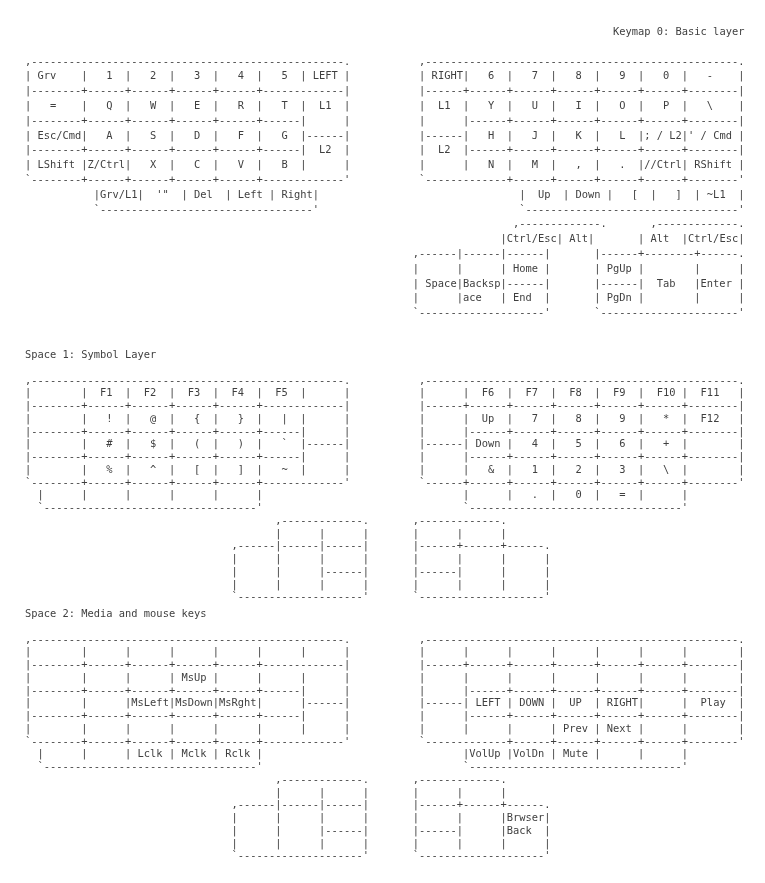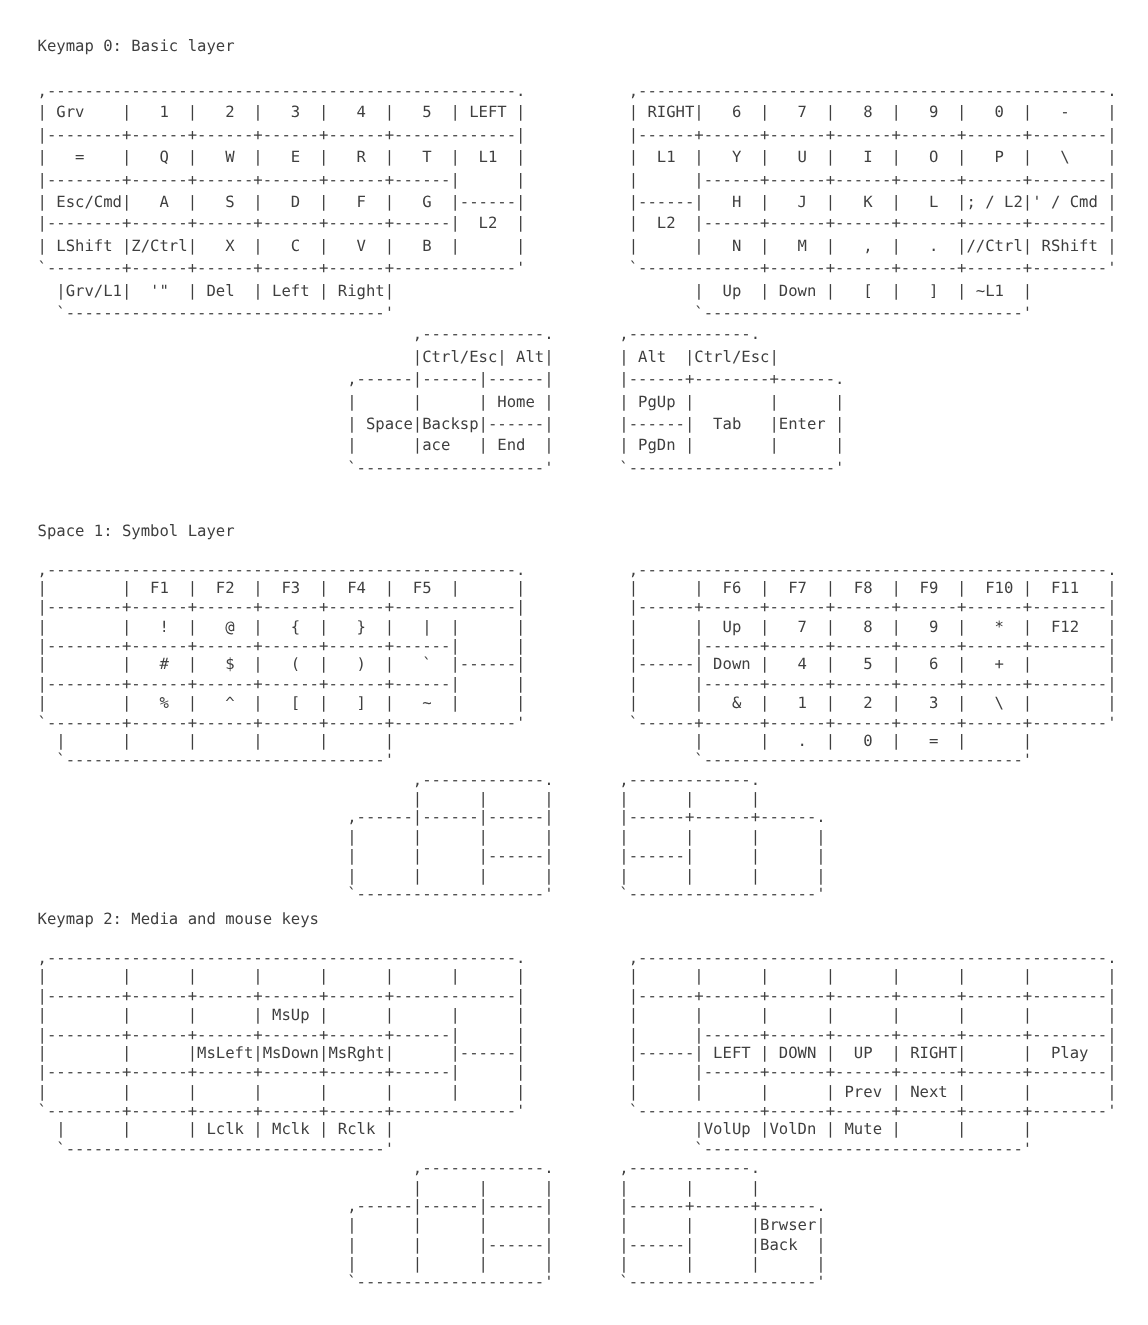"Keymap 0: Basic layer" pre.keymap { text-align: none -> right }
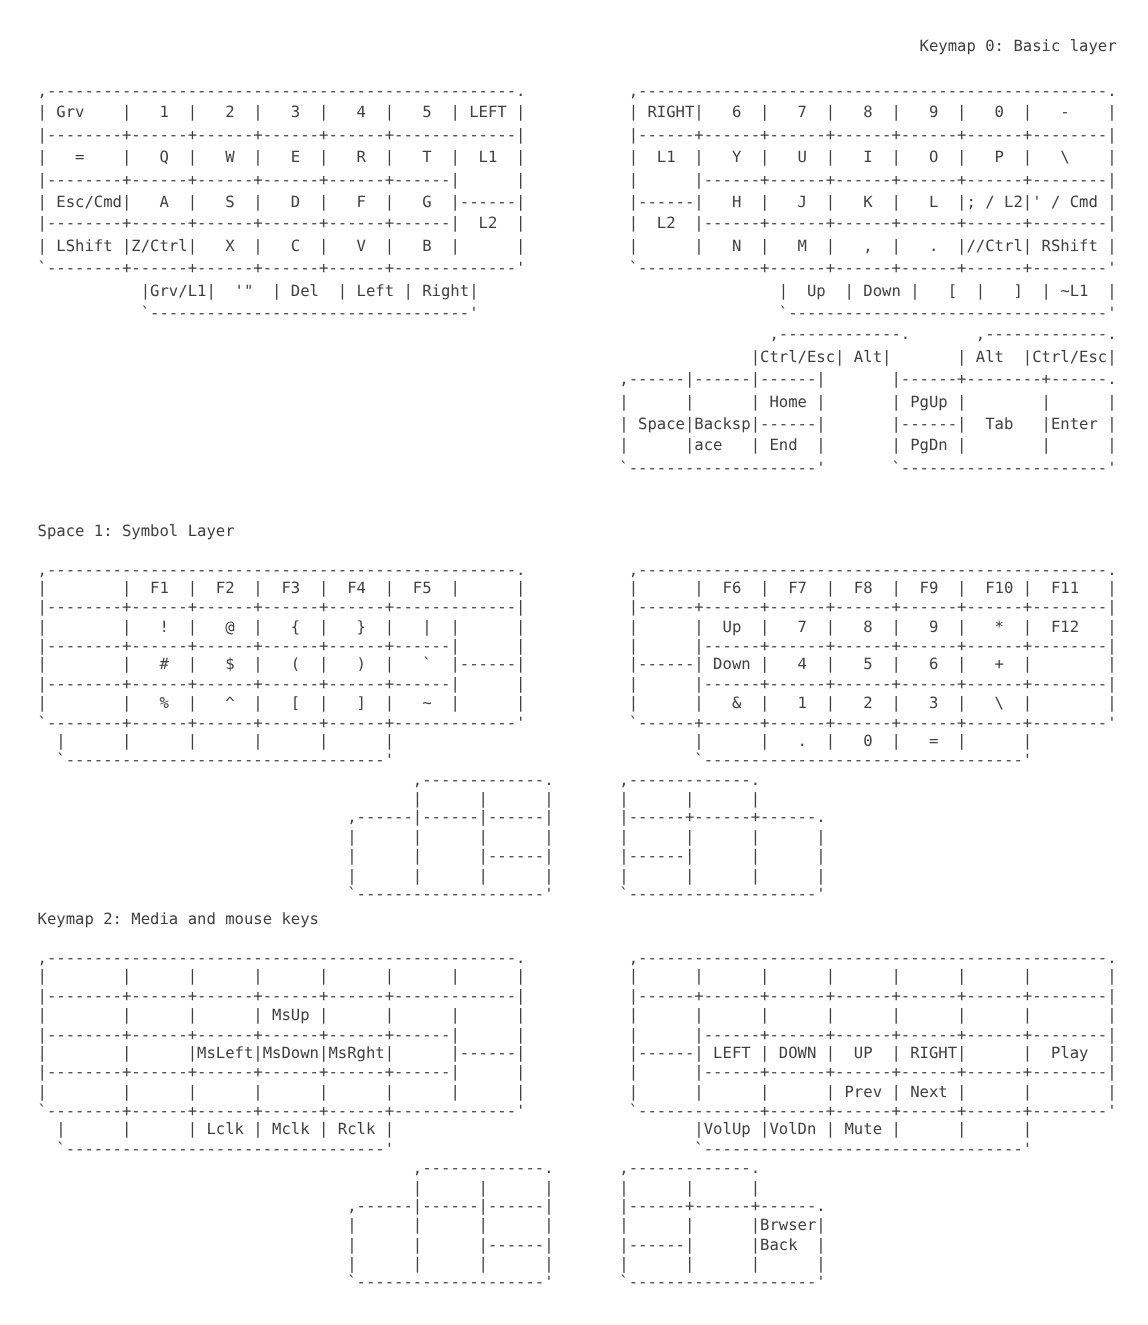"Keymap 2: Media and mouse" span.title { text: Keymap -> Space }
